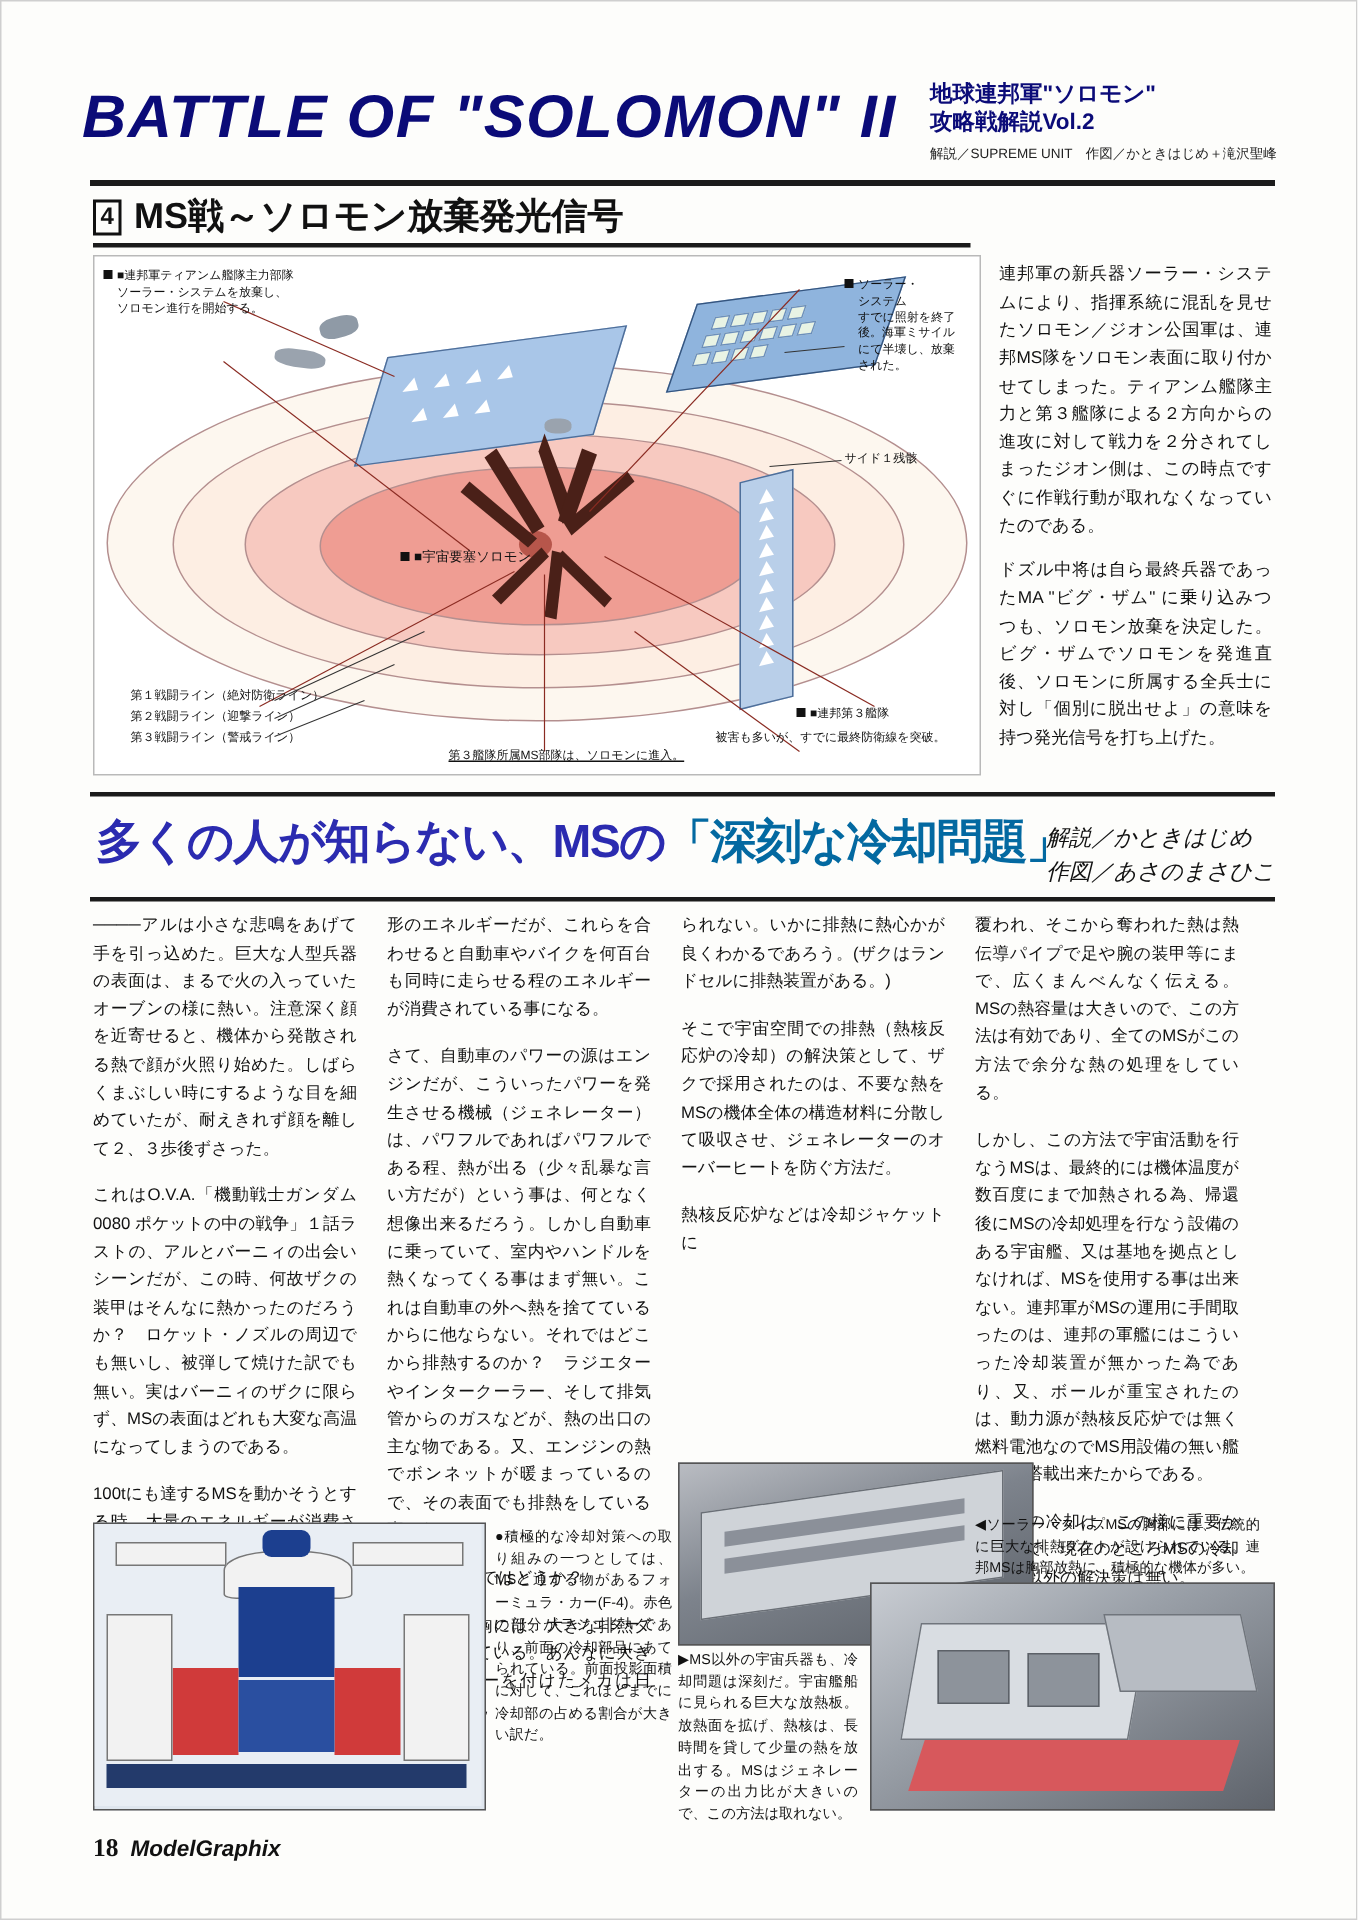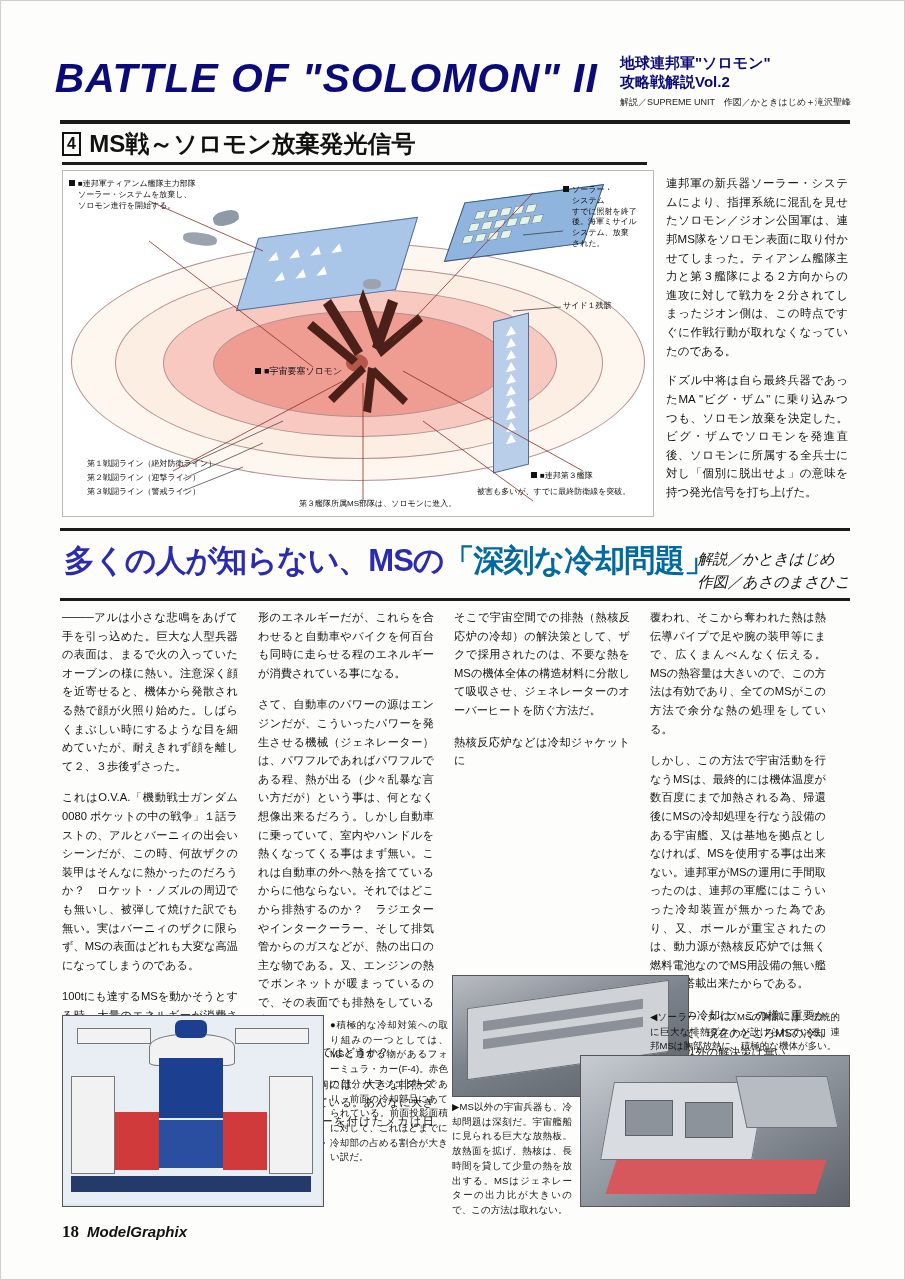"システム、放棄" span { text: システム -> にて半壊し }
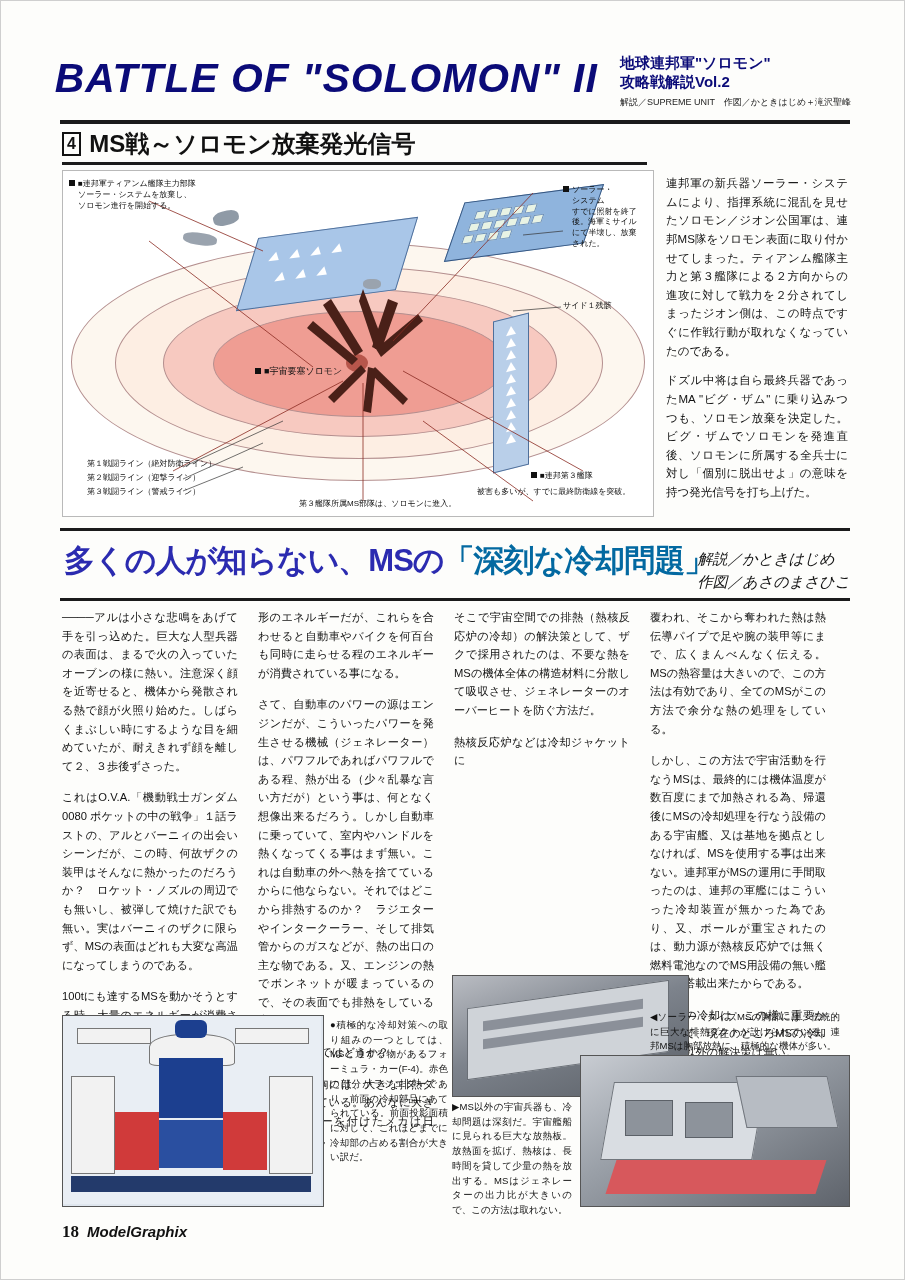"■宇宙要塞ソロモン" div.lbl { left: 192px -> 204px }
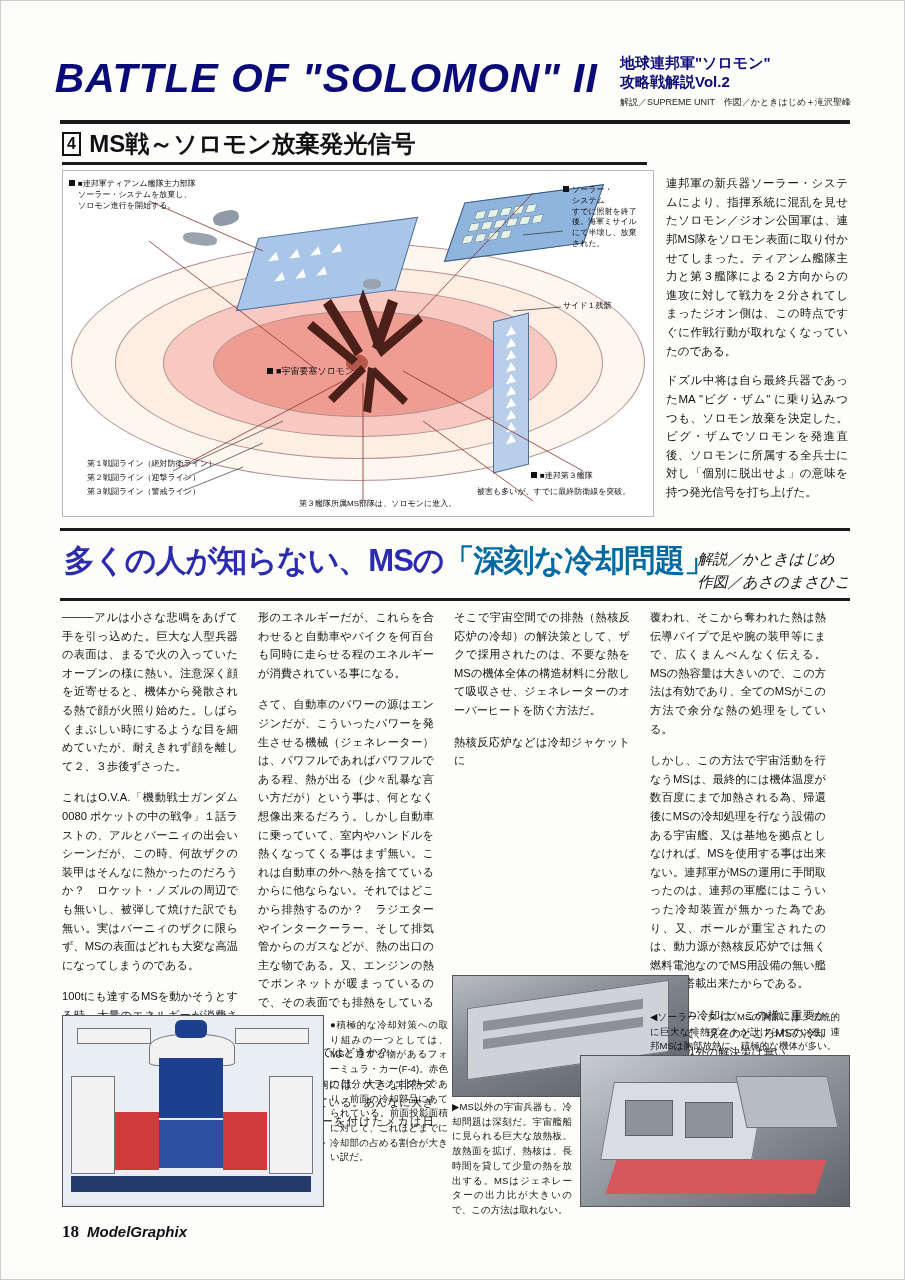"第３艦隊所属MS部隊は、ソロモンに進入。" div.lbl { text-decoration: none -> underline }
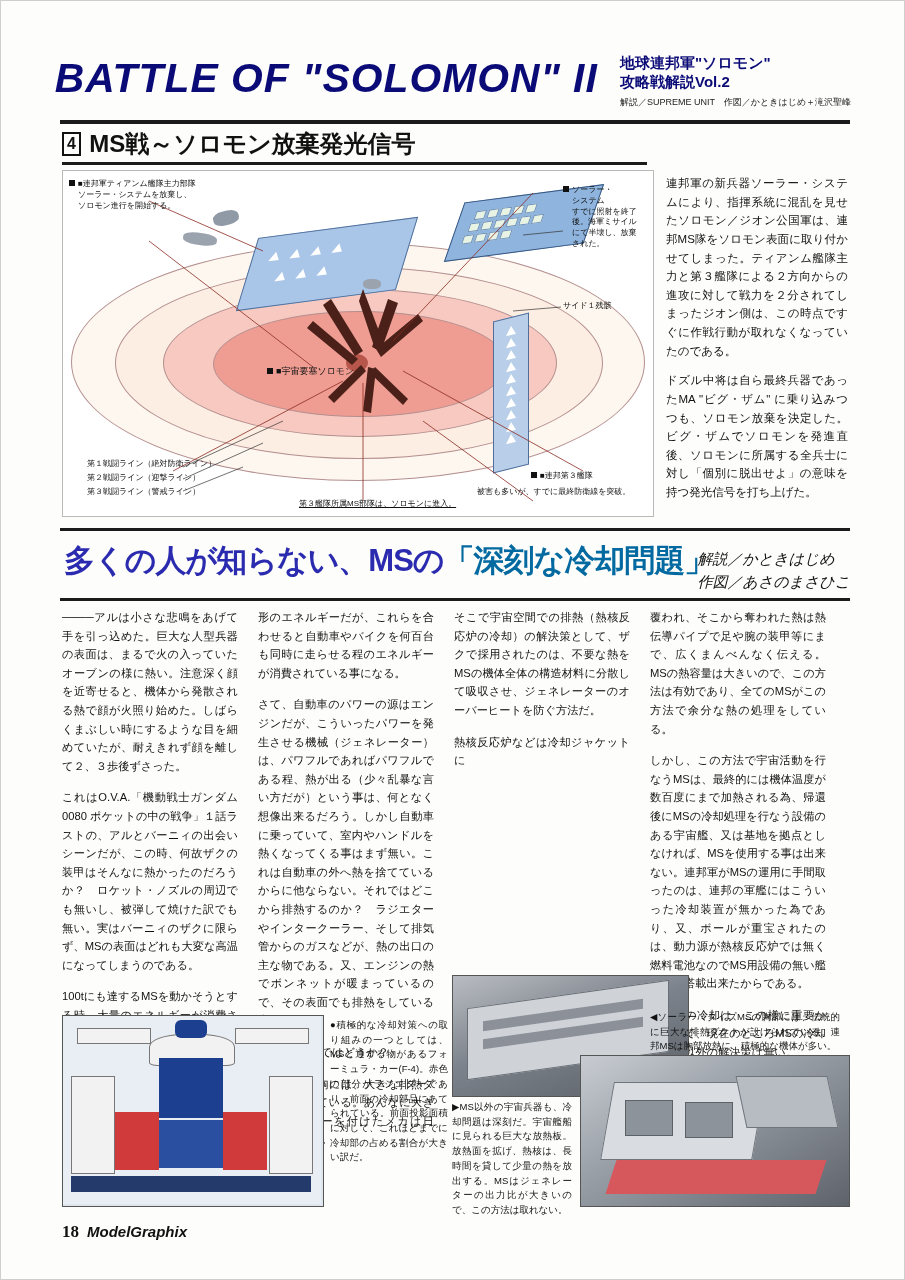"られない。いかに排熱に熱心かが良くわかるであろう。(ザクはランドセルに排熱装置が" p { html: none -> <p>られない。いかに排熱に熱心かが良くわかるであろう。(ザクはランドセルに排熱装置がある。)</p> }
